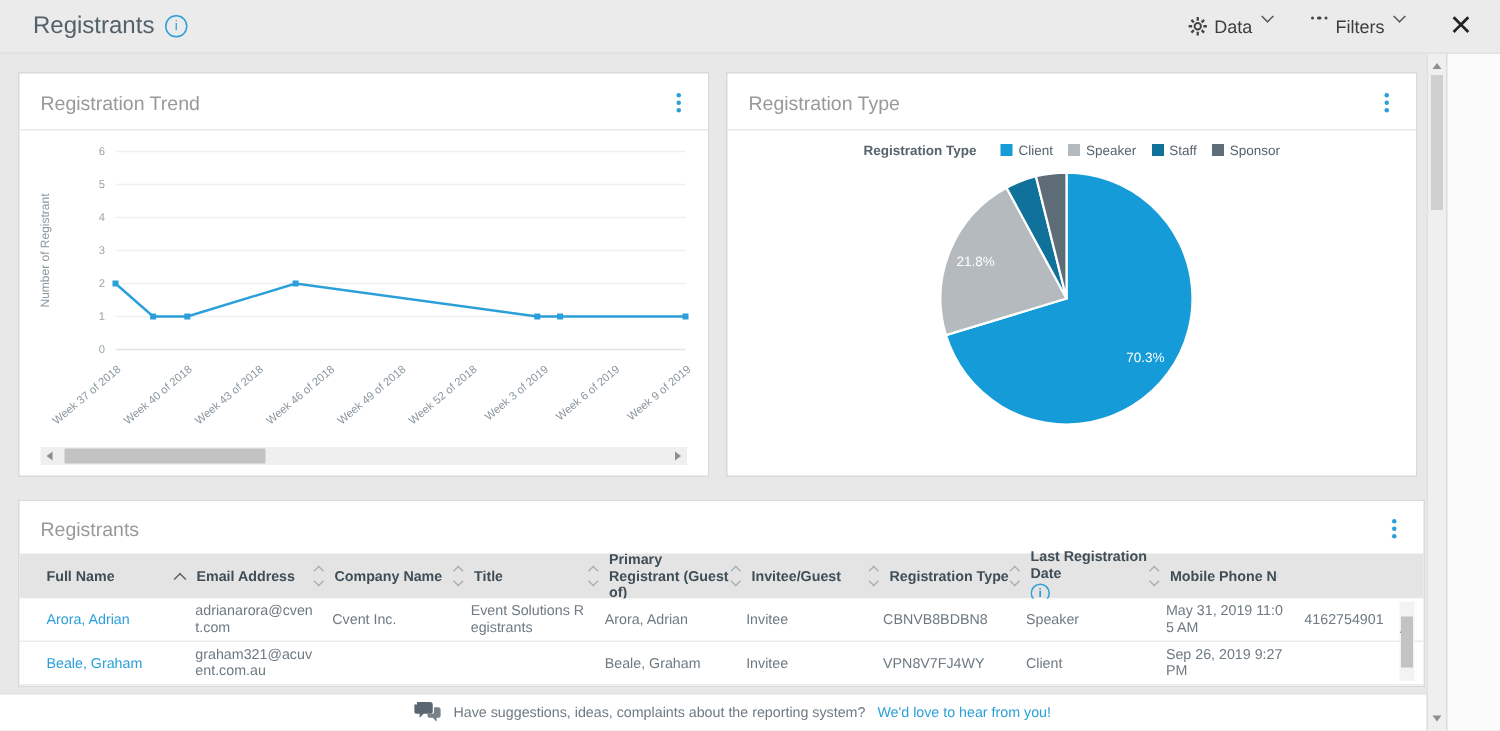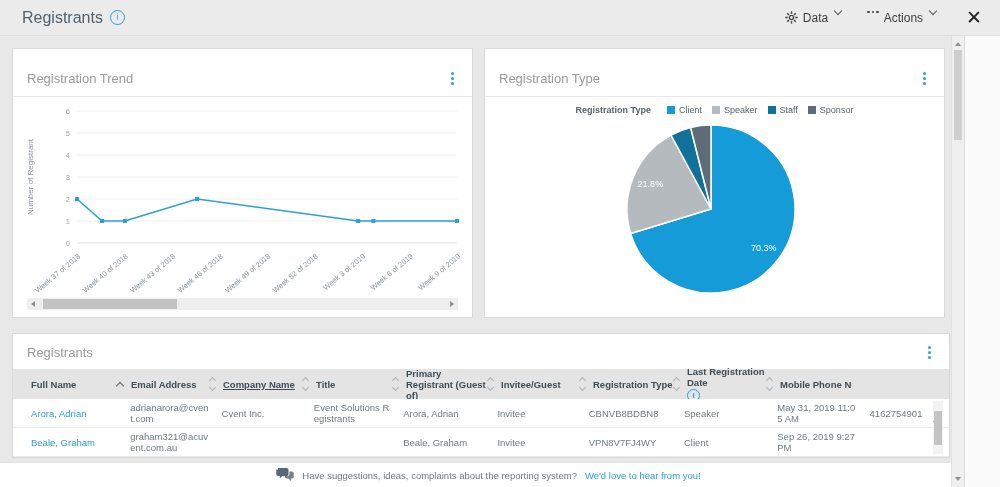"Actions" span { text: Actions -> Filters }
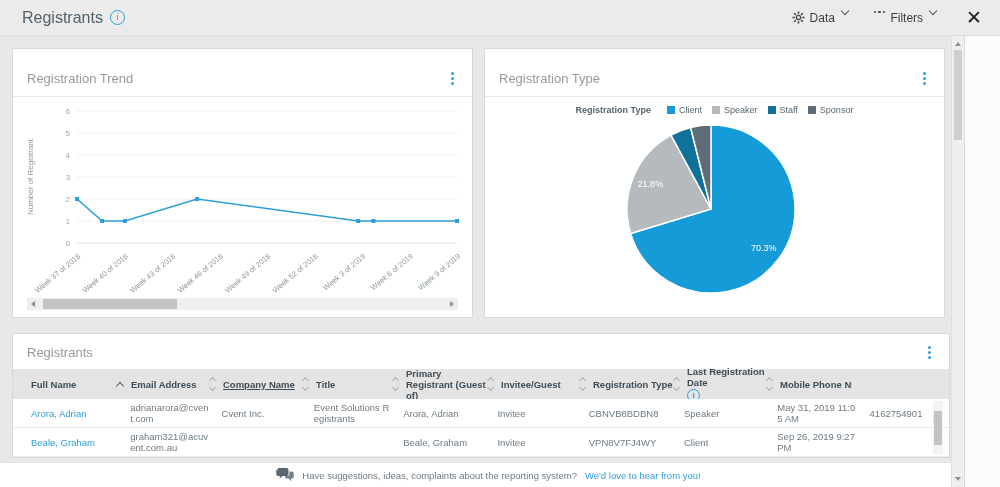"Registration Trend" .card-hd { padding: 21px 14px 9px 14px -> 11px 14px 9px 14px }
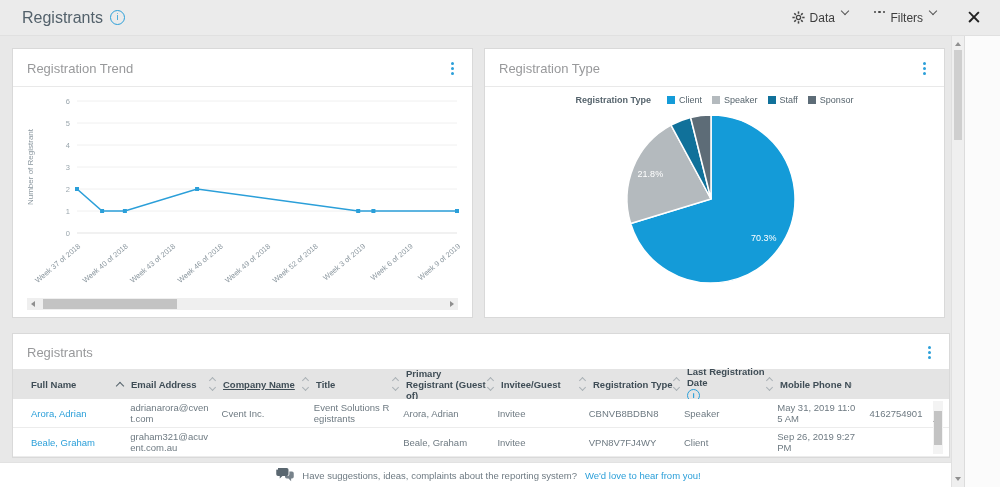"Company Name" div.th { text-decoration: underline -> none }
